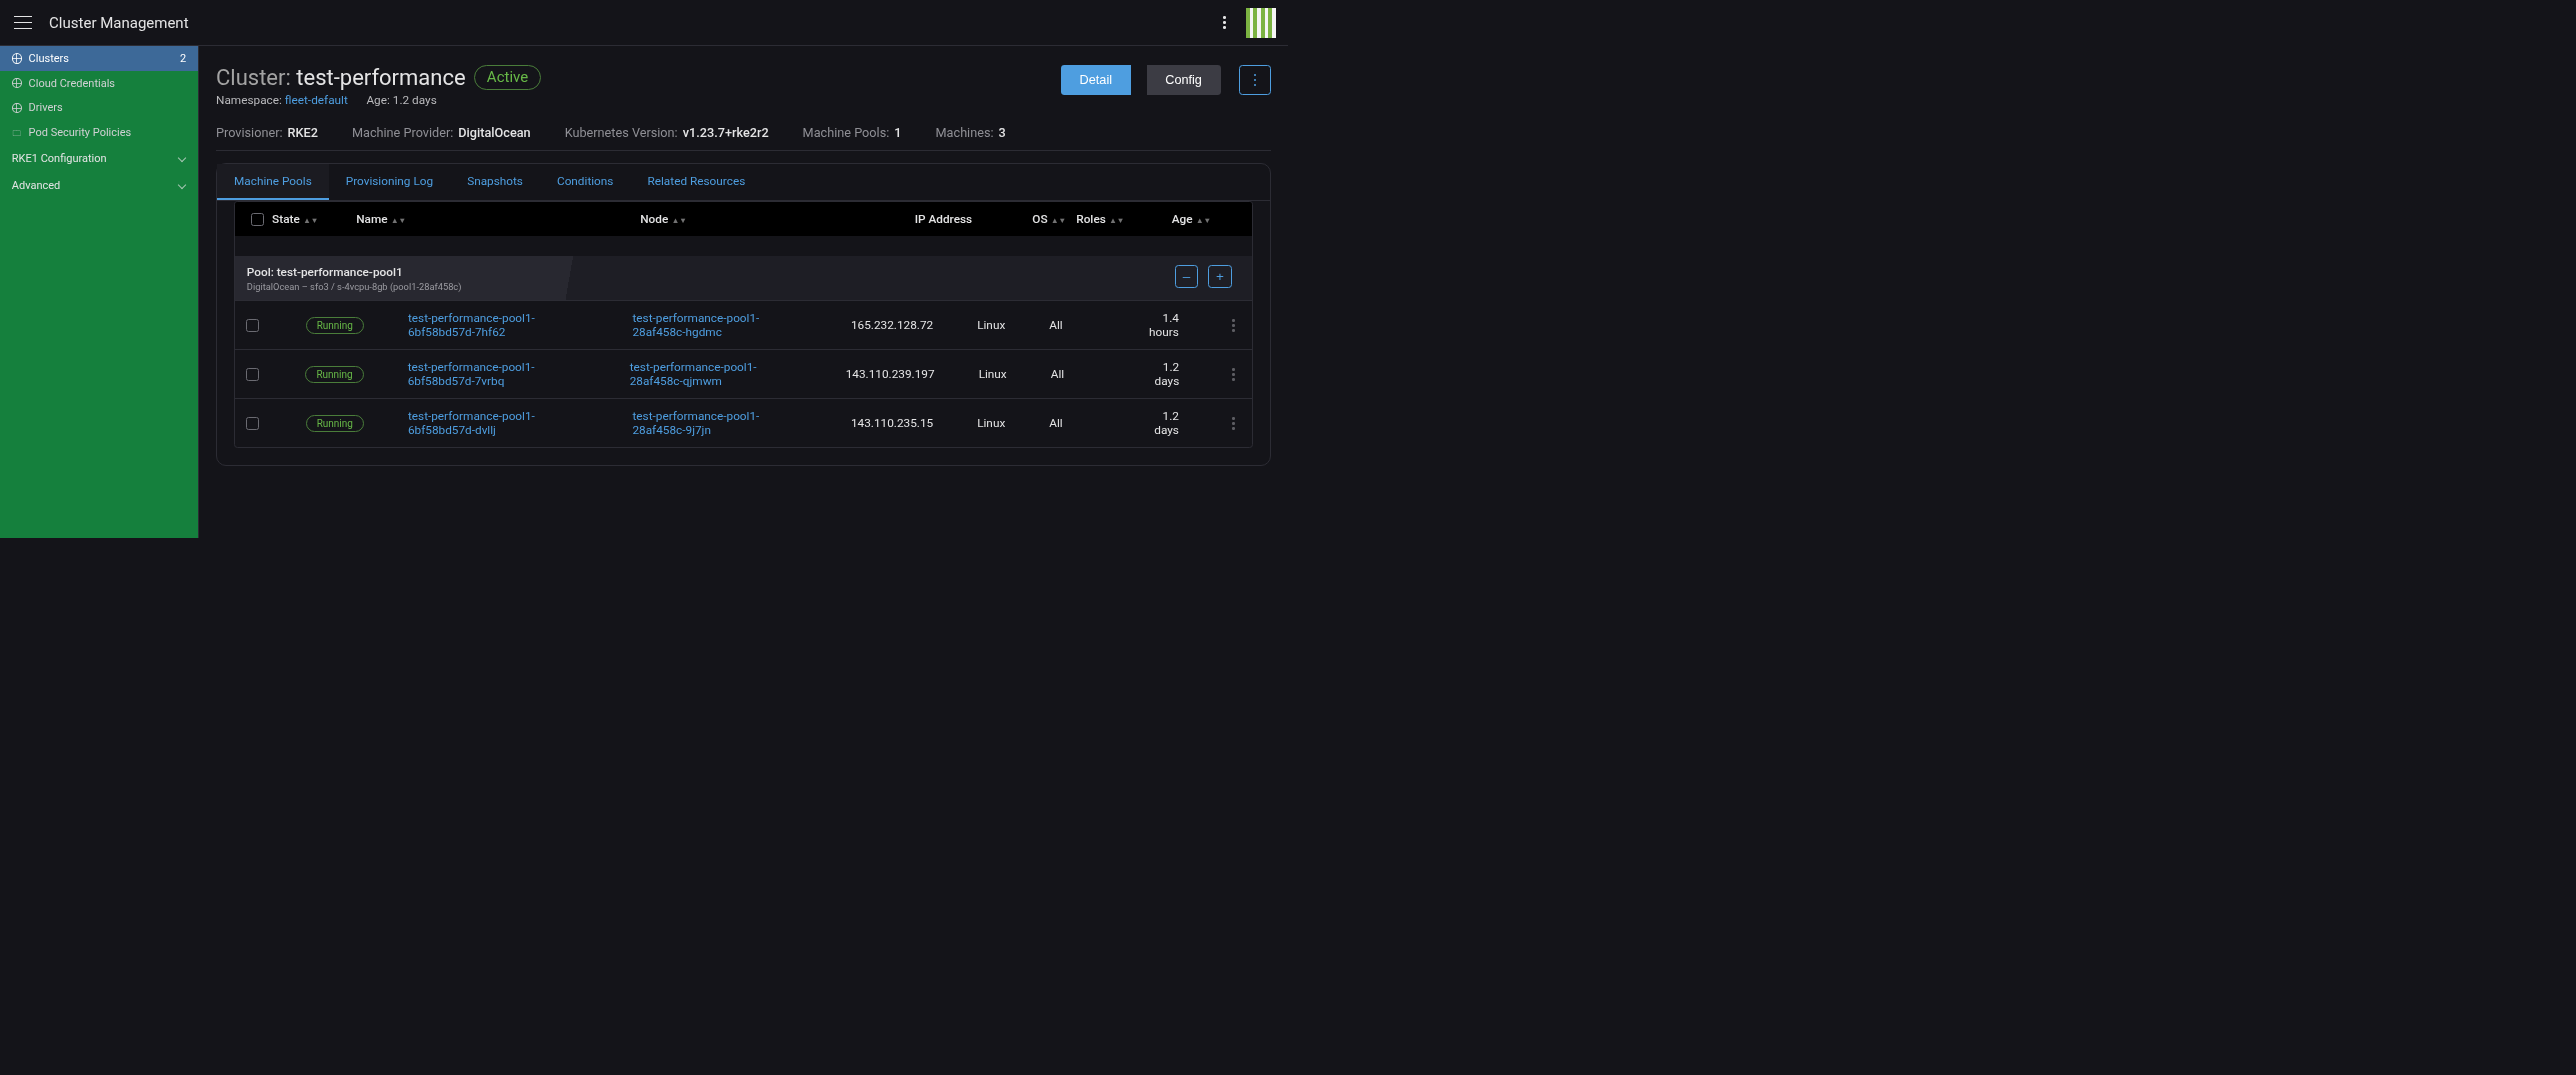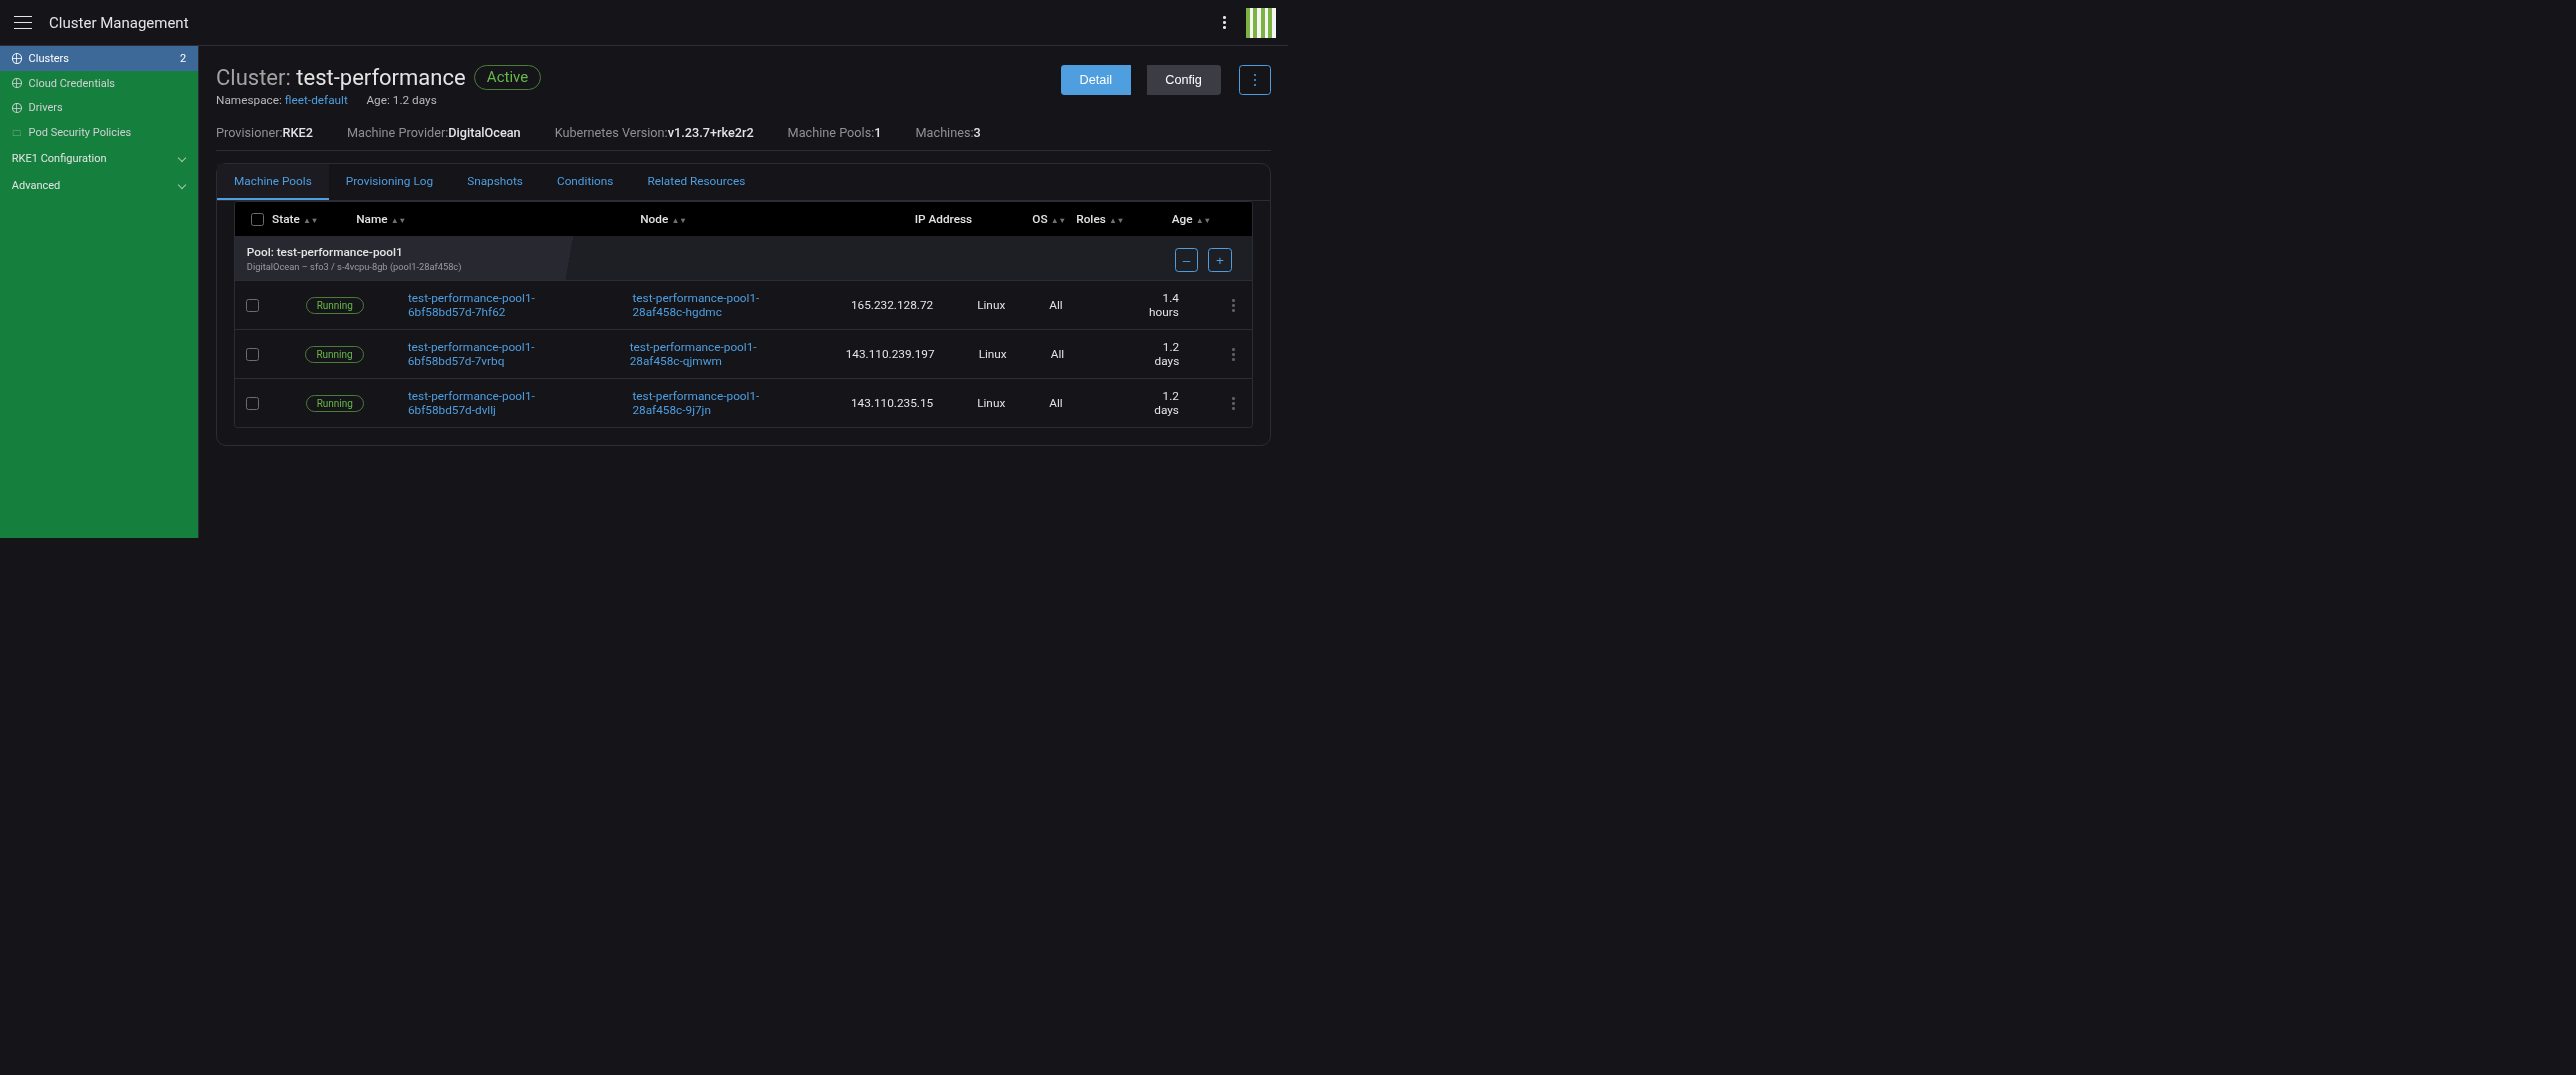"RKE2" .info-row .val { margin-left: none -> 5px }
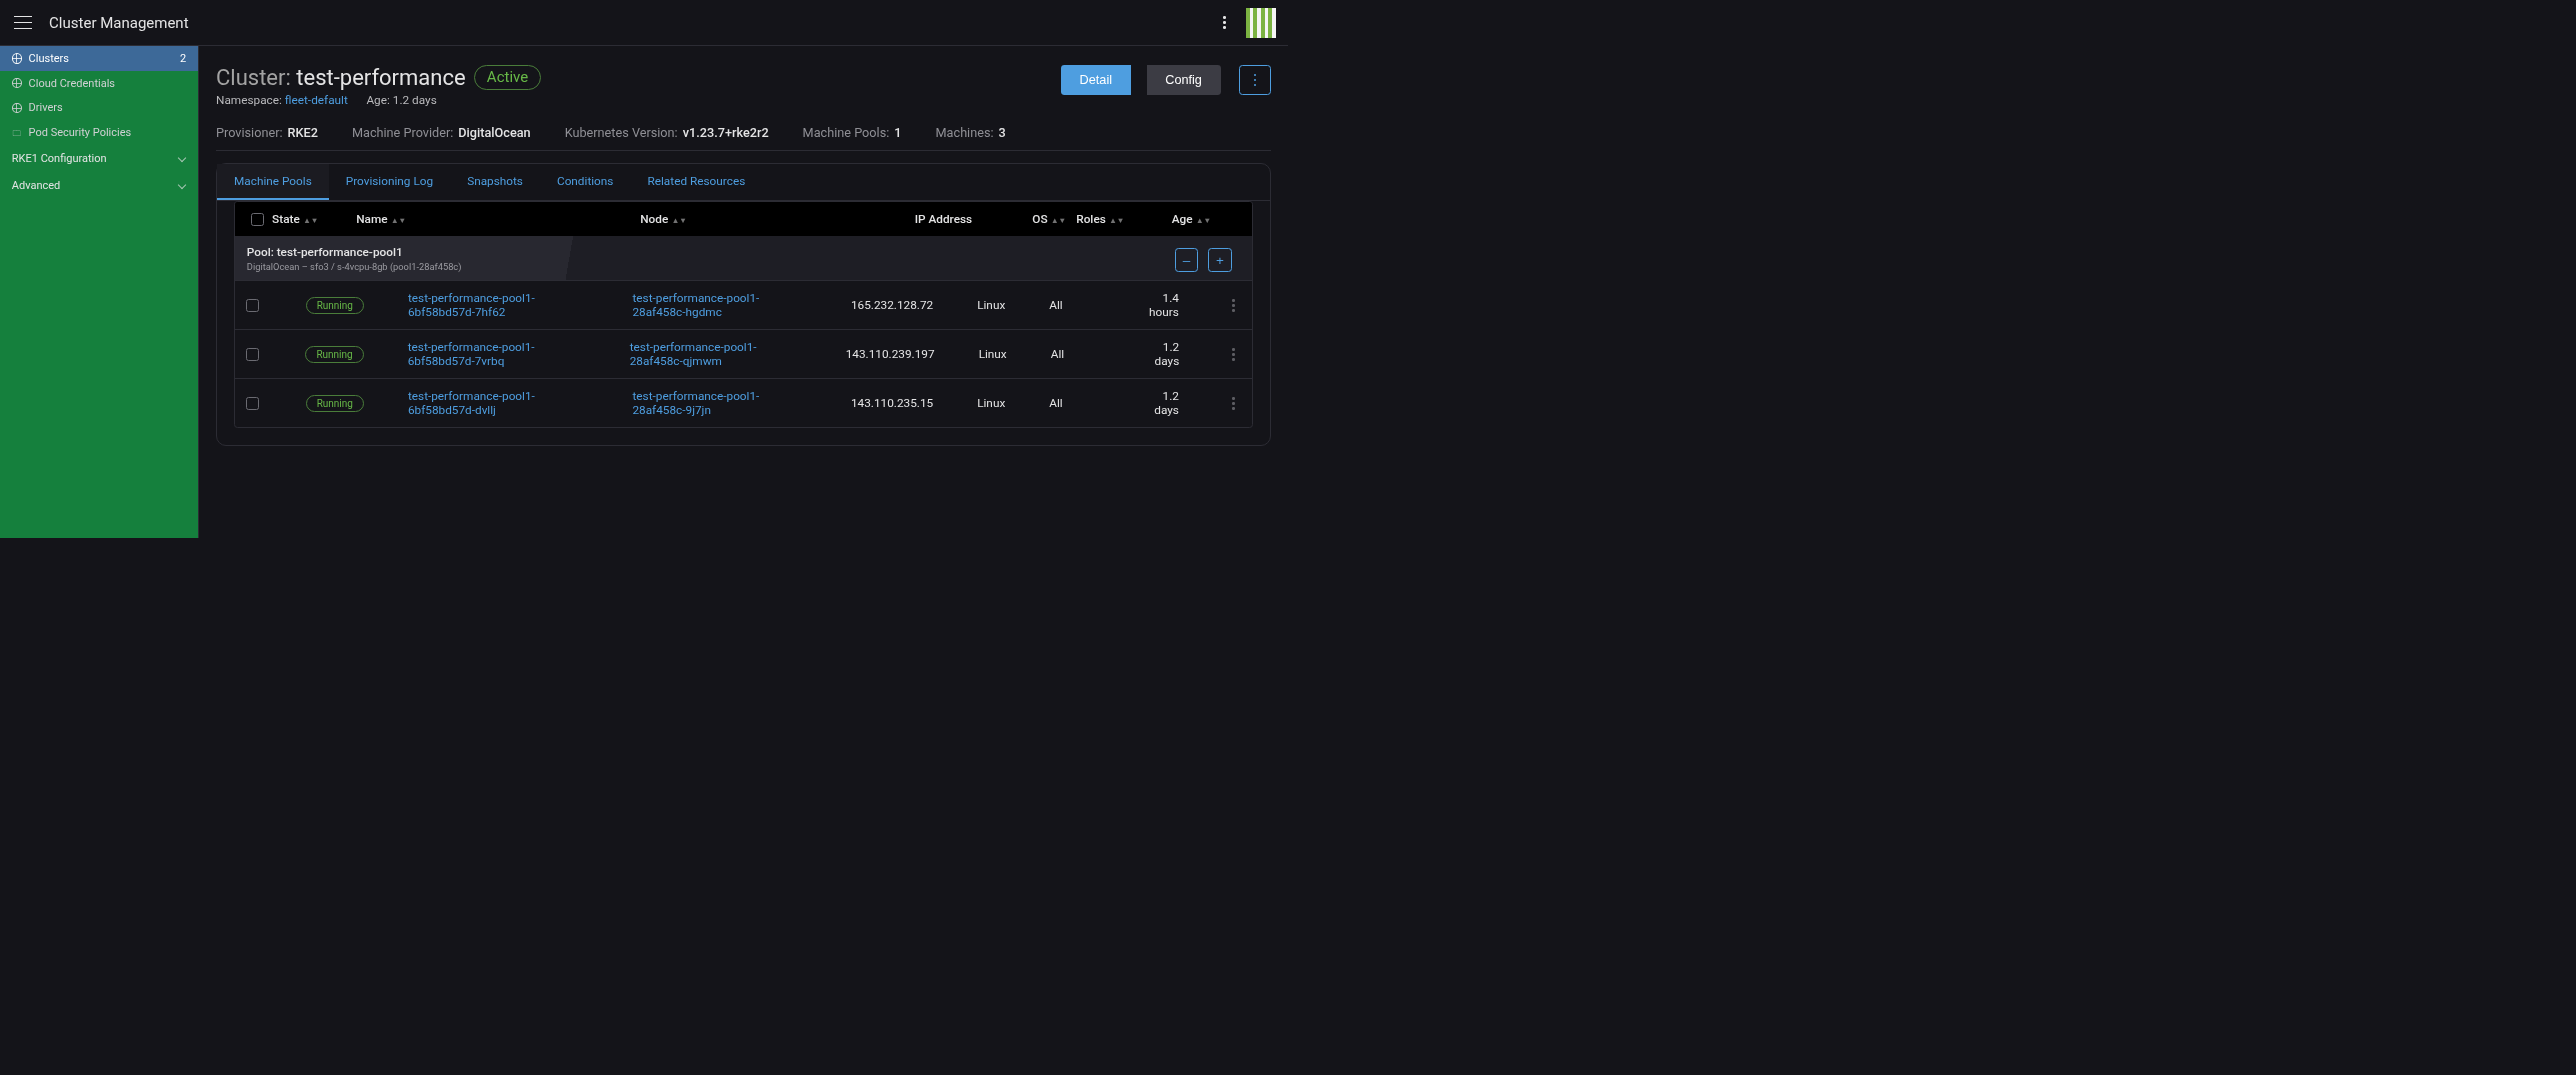"Pool: test-performance-pool1" .pool-row { align-items: flex-end -> flex-start; margin-top: none -> 20px }
